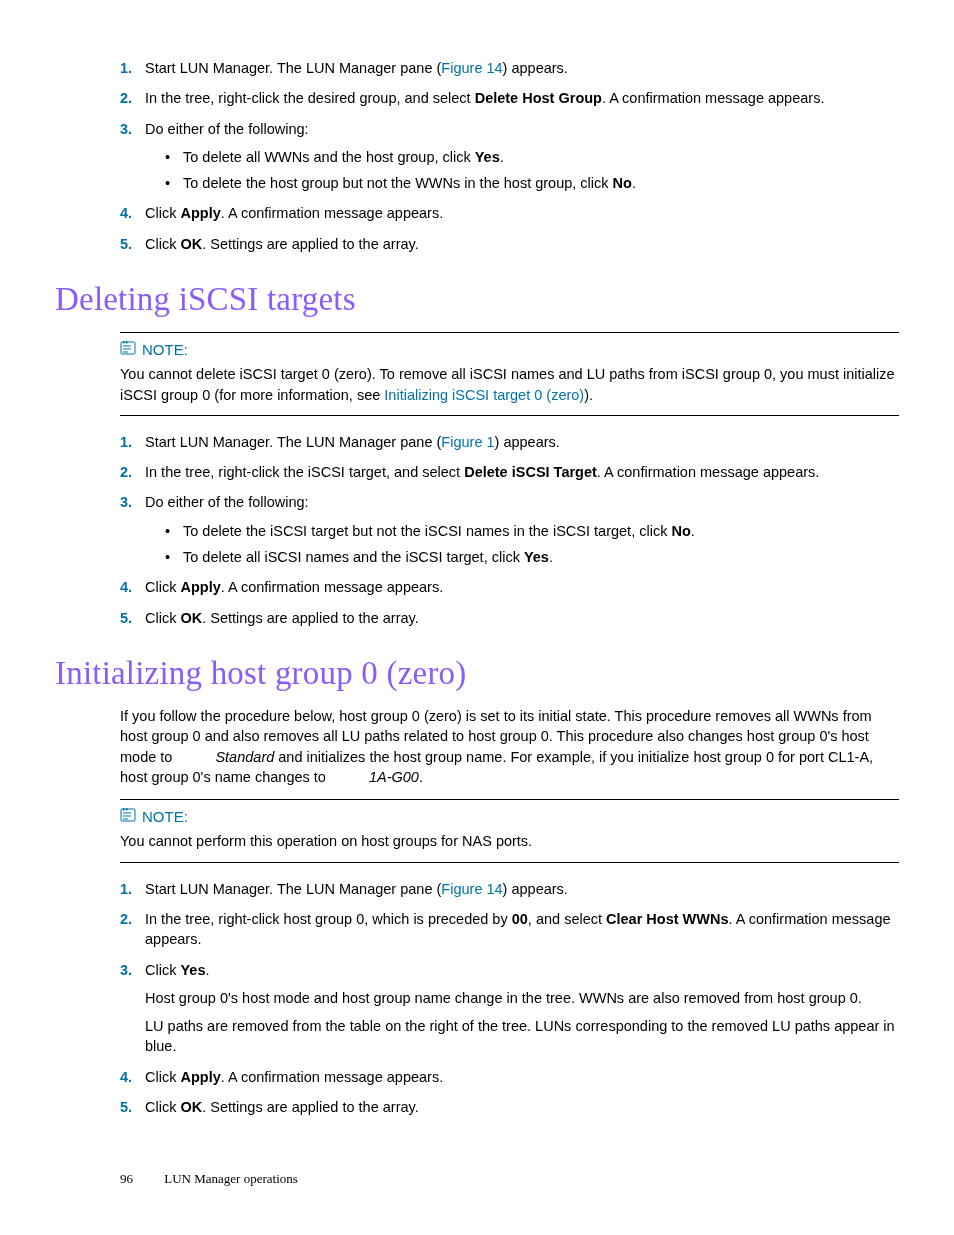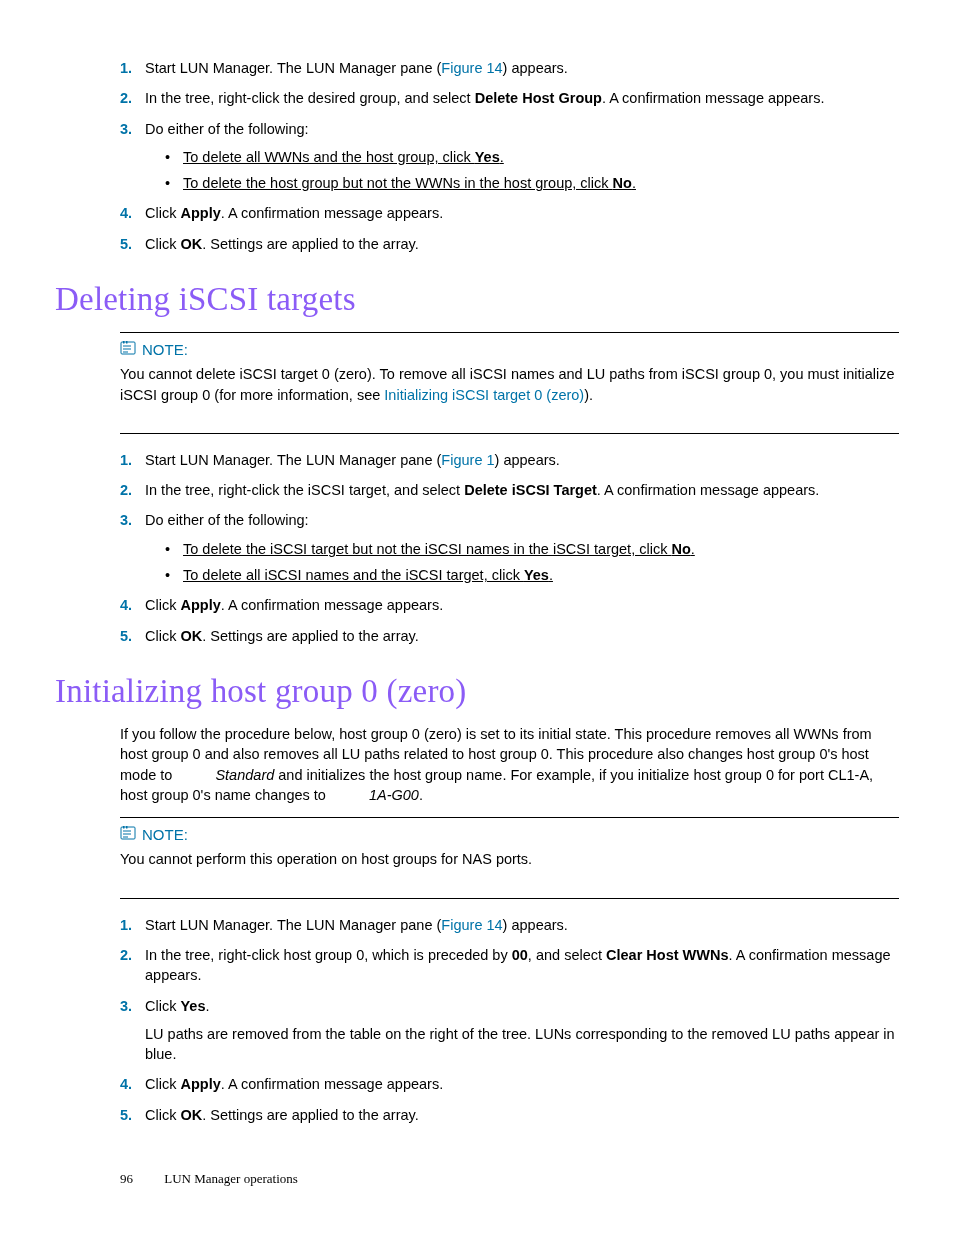"To delete all WWNs and" ul.bullets { text-decoration: underline -> none }
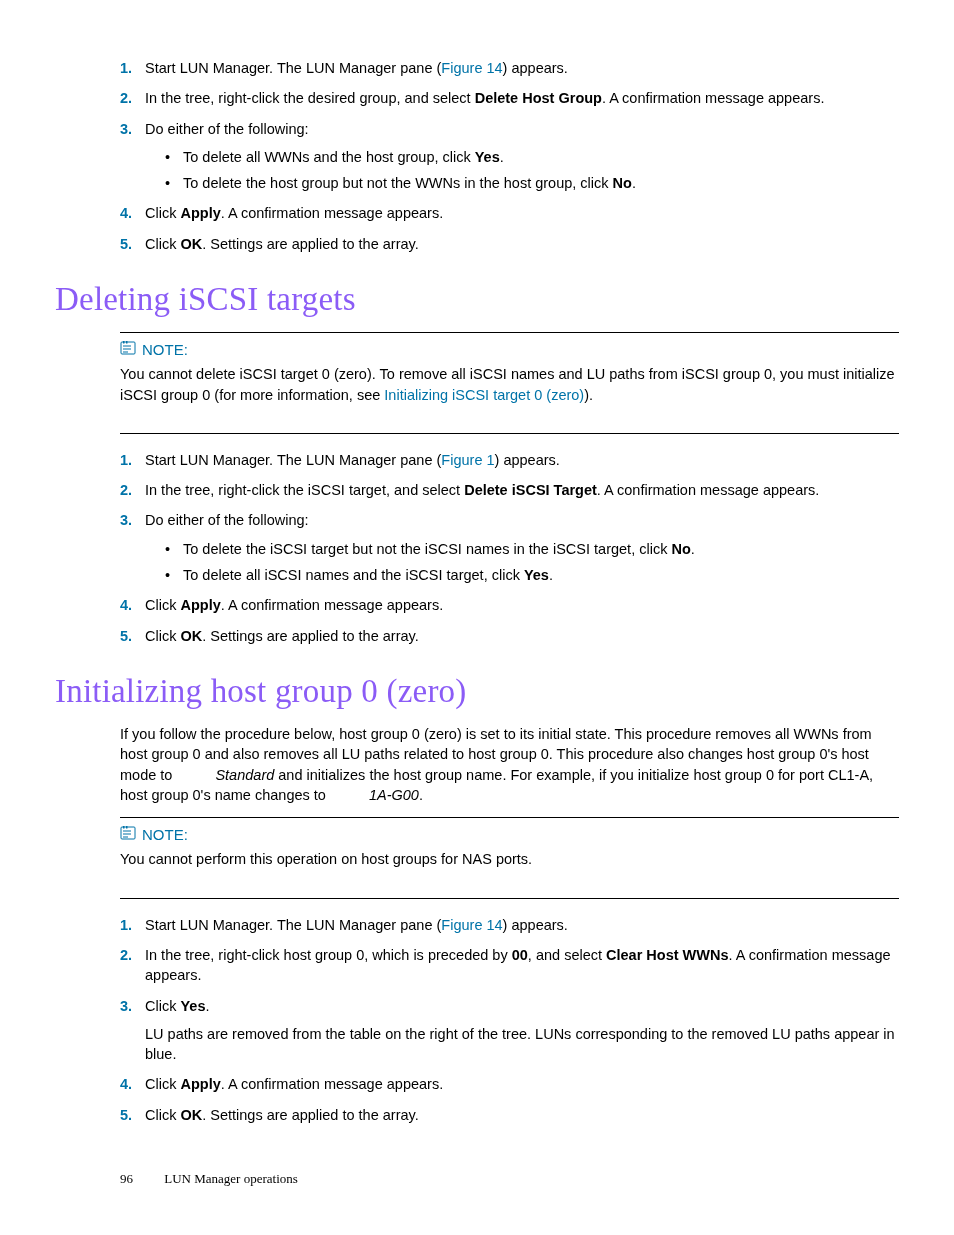"NOTE:" .note-block { padding: 6px 0 28px 0 -> 6px 0 10px 0 }
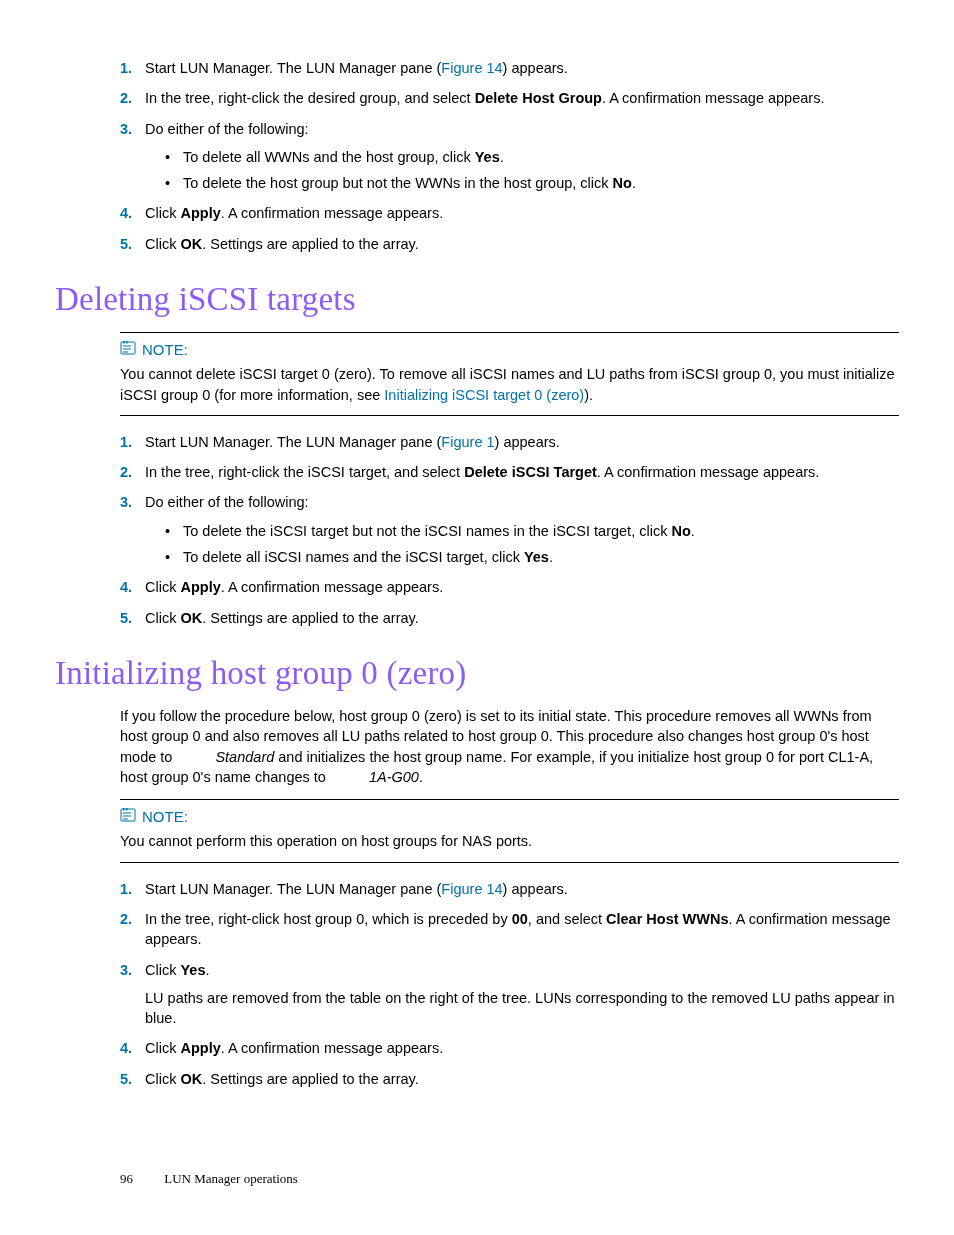"Host group 0's host mode" div.substep { html: none -> <div>Host group 0's host mode and host group name change in the tree. WWNs are also removed from host group 0.</div> }
